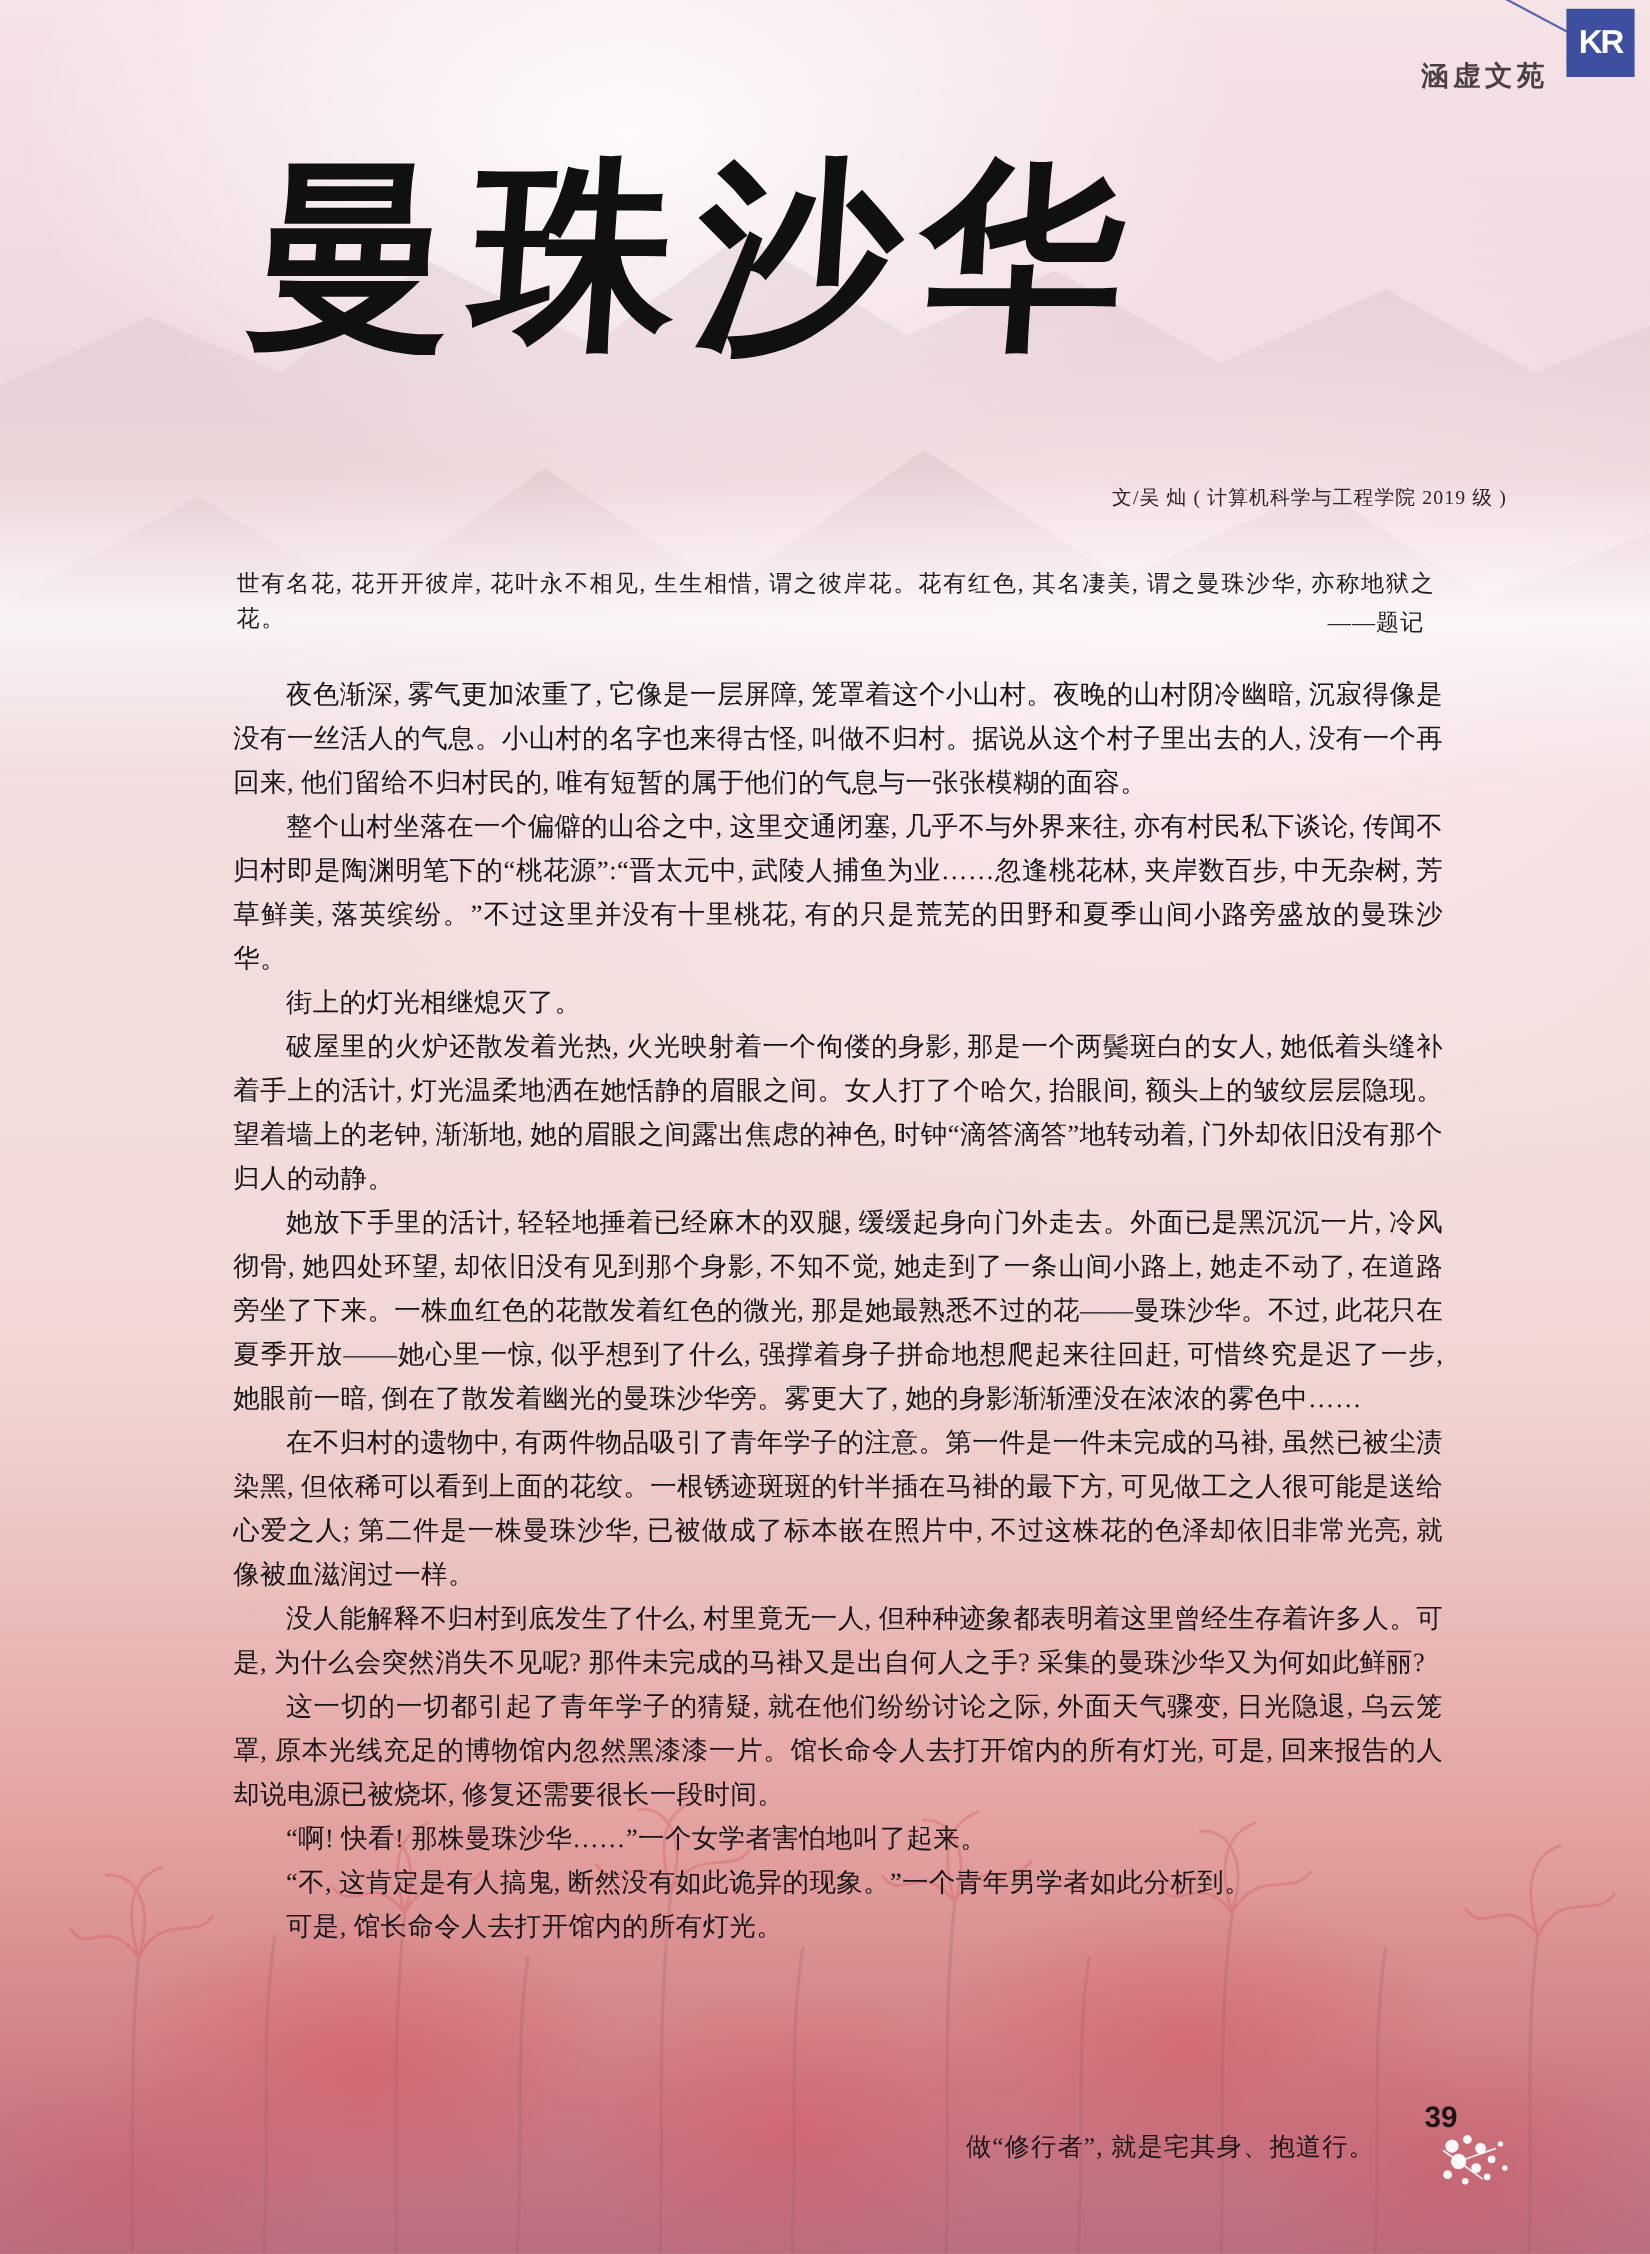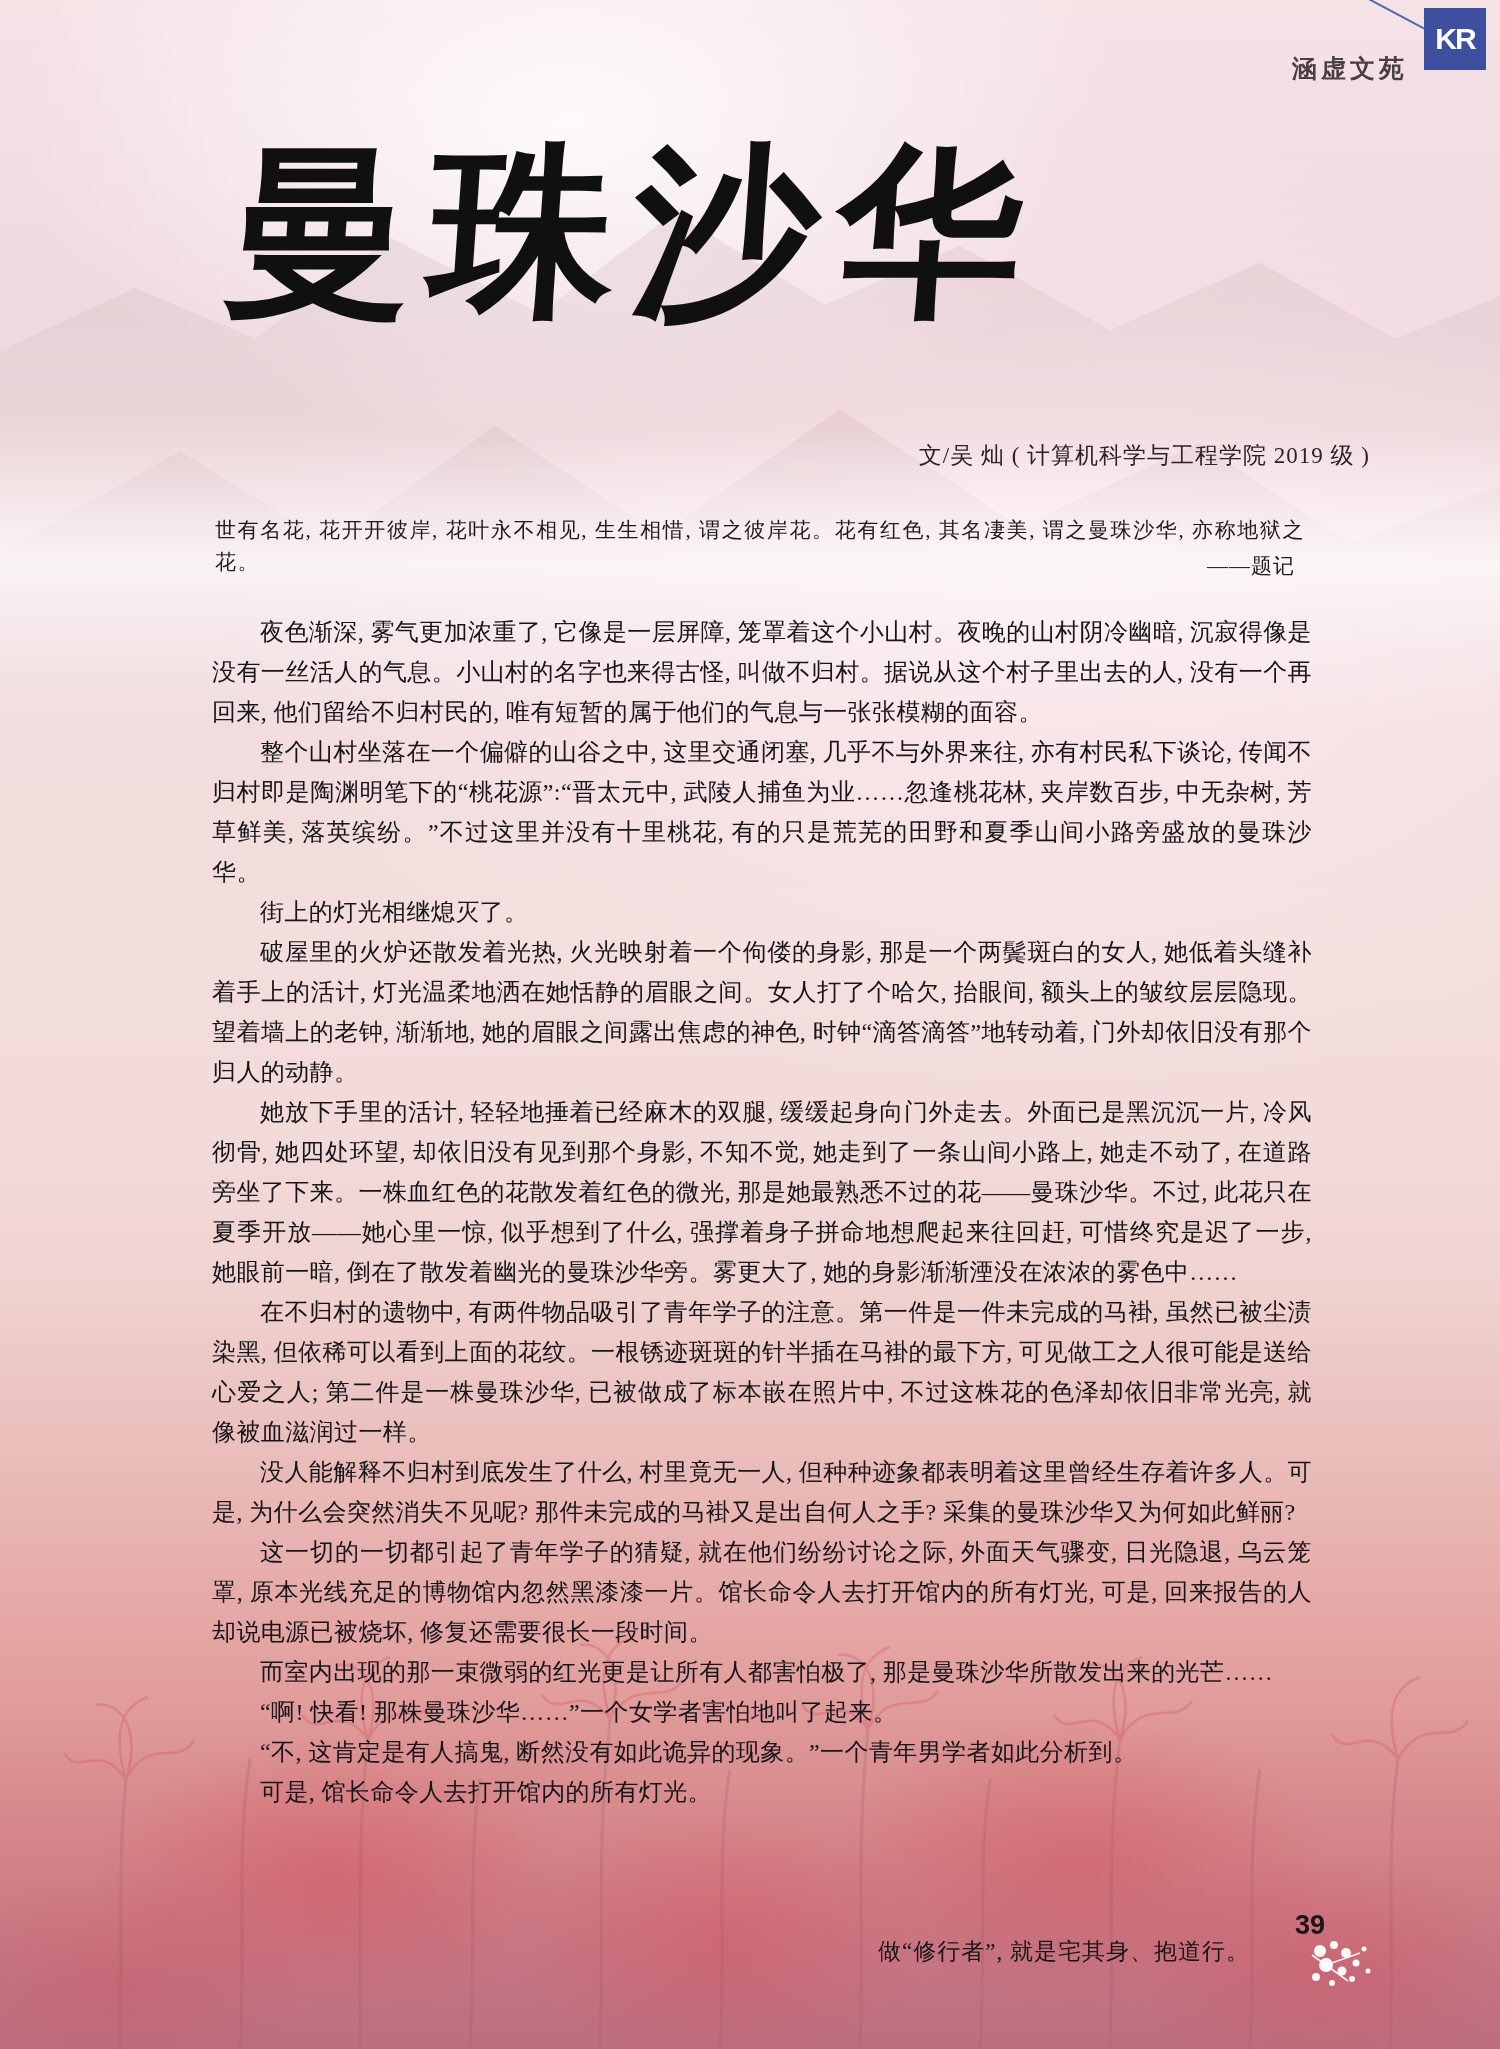"文/吴 灿 ( 计算机科学与工程学院 2019" .byline { font-size: 23px -> 18px }
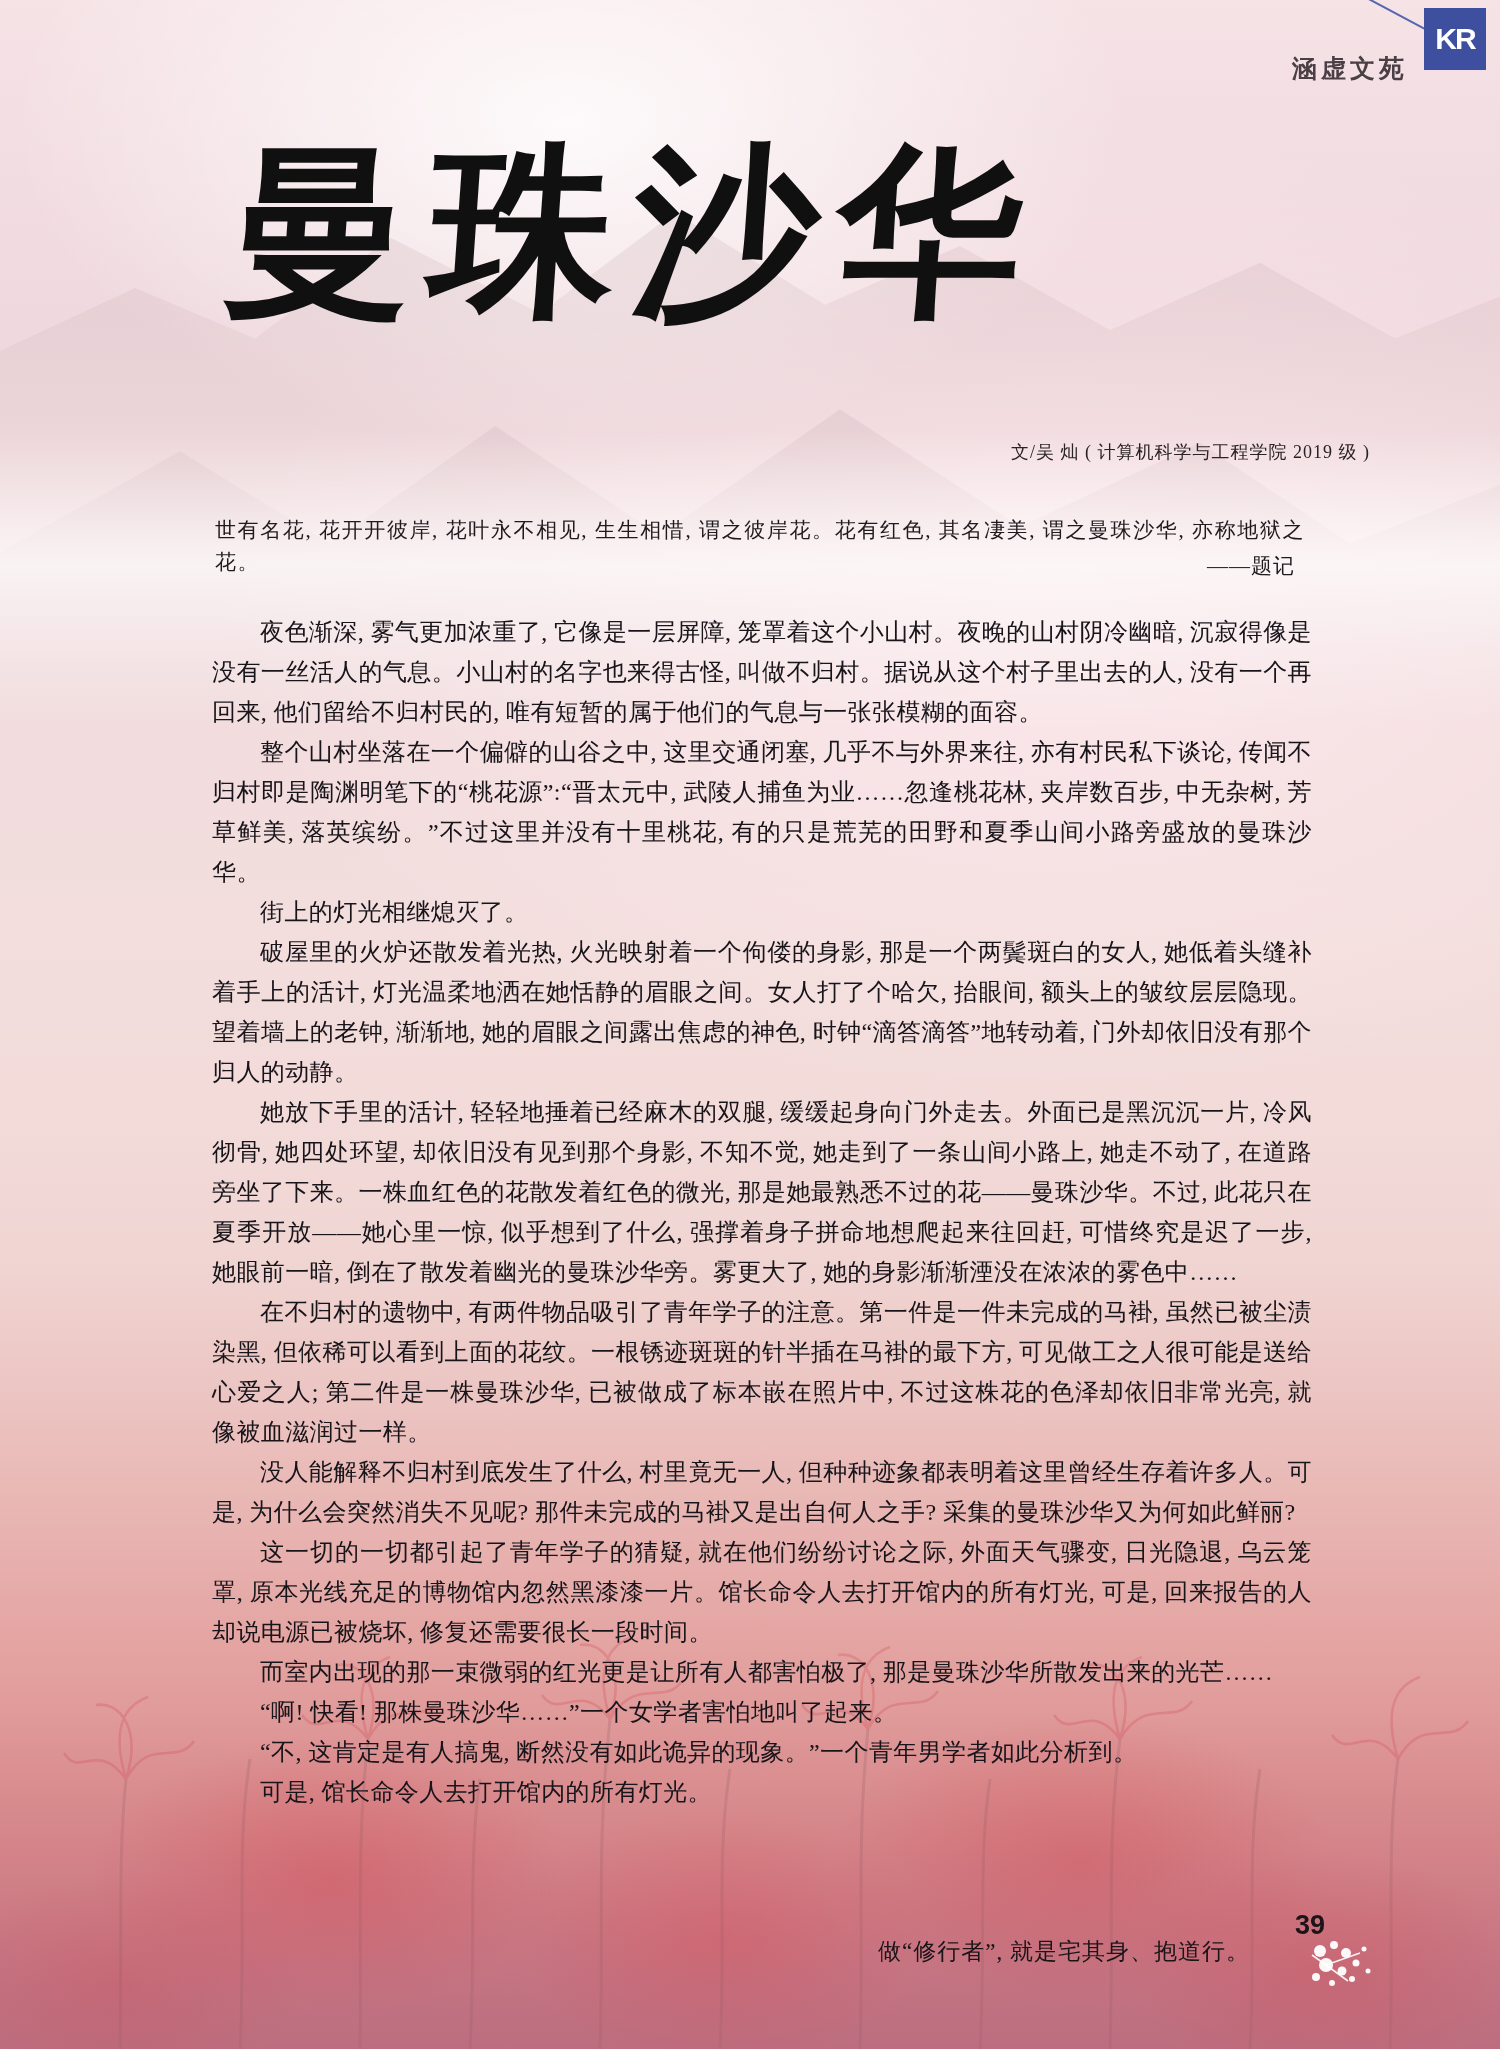"而室内出现的那一束微弱的红光更是让所有人都害怕极了," p { html: <p>而室内出现的那一束微弱的红光更是让所有人都害怕极了, 那是曼珠沙华所散发出来的光芒……</p> -> none }
